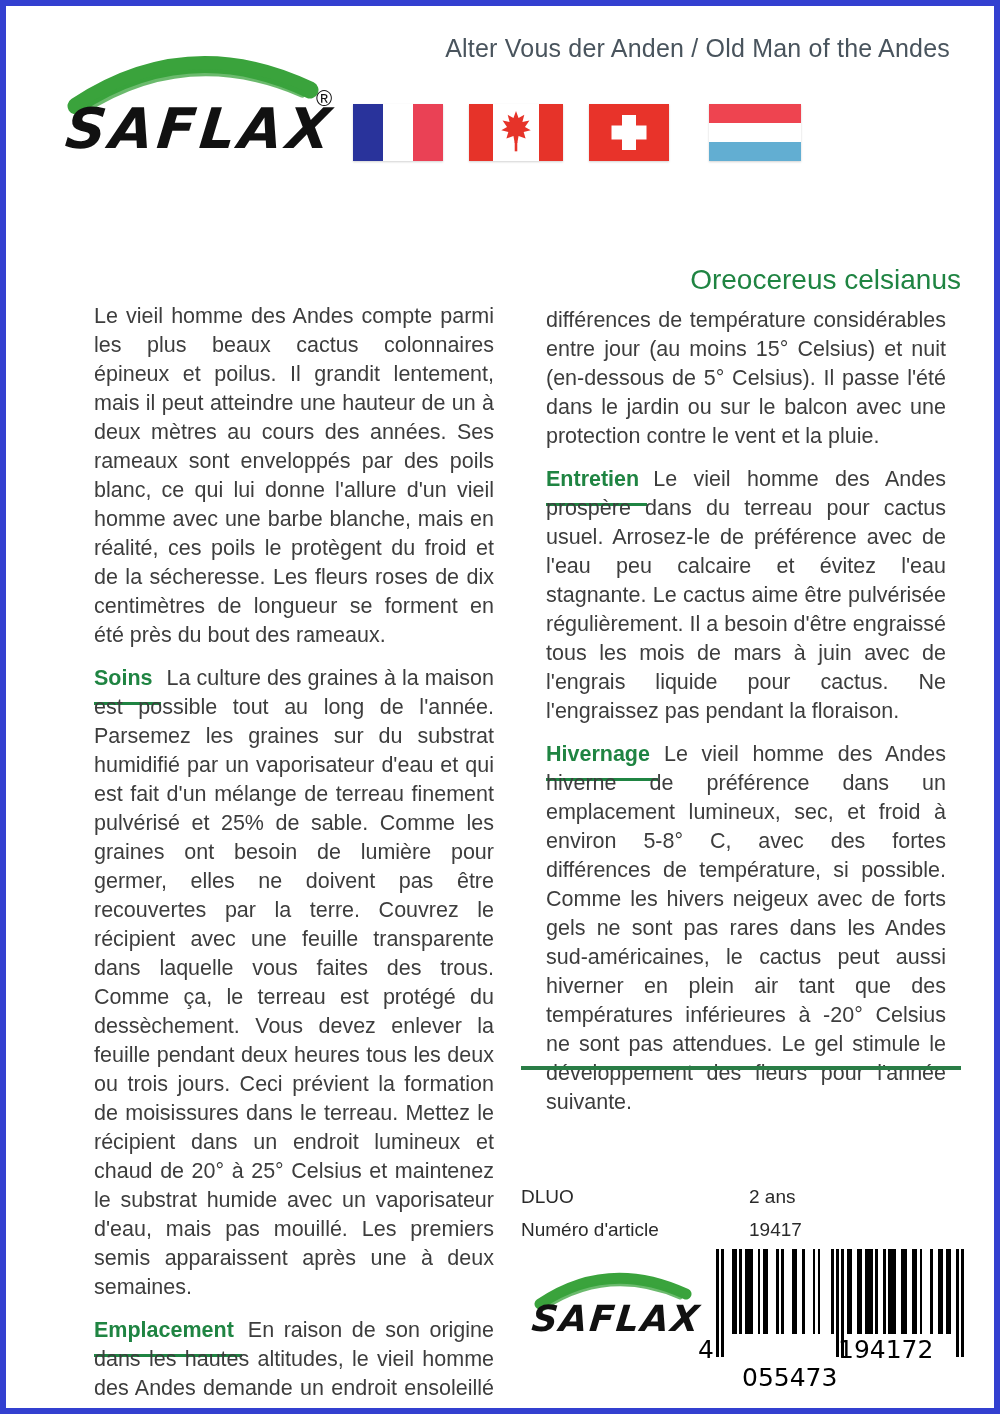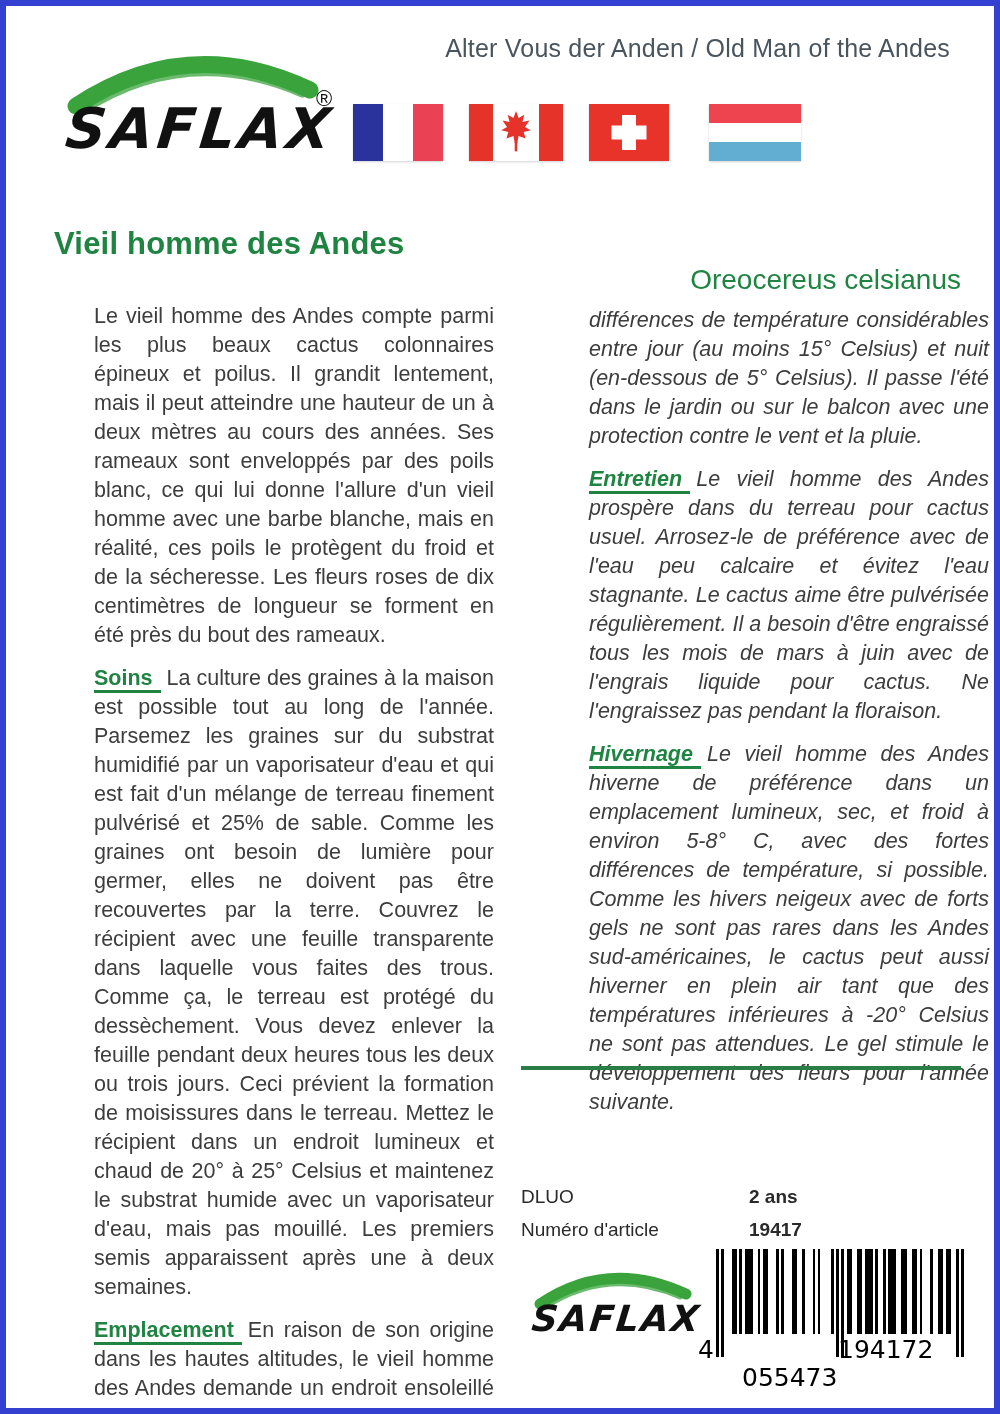"Vieil homme des Andes" div.title { html: <div>Vieil homme des Andes</div> -> none }
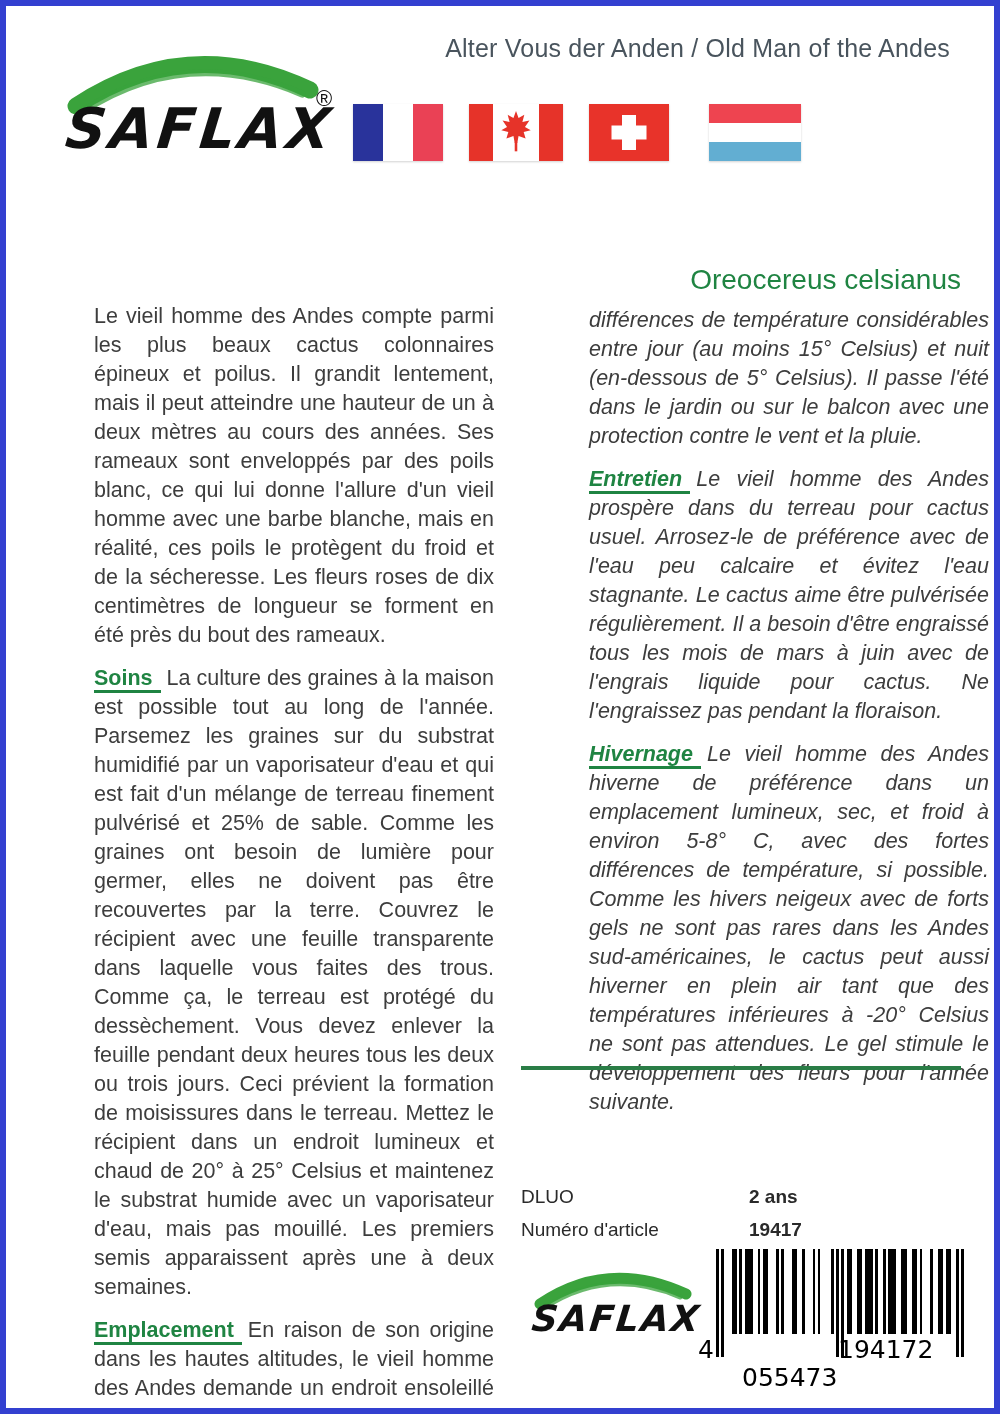"différences de température considérables" .col-right { font-style: italic -> none; left: 543px -> 500px }
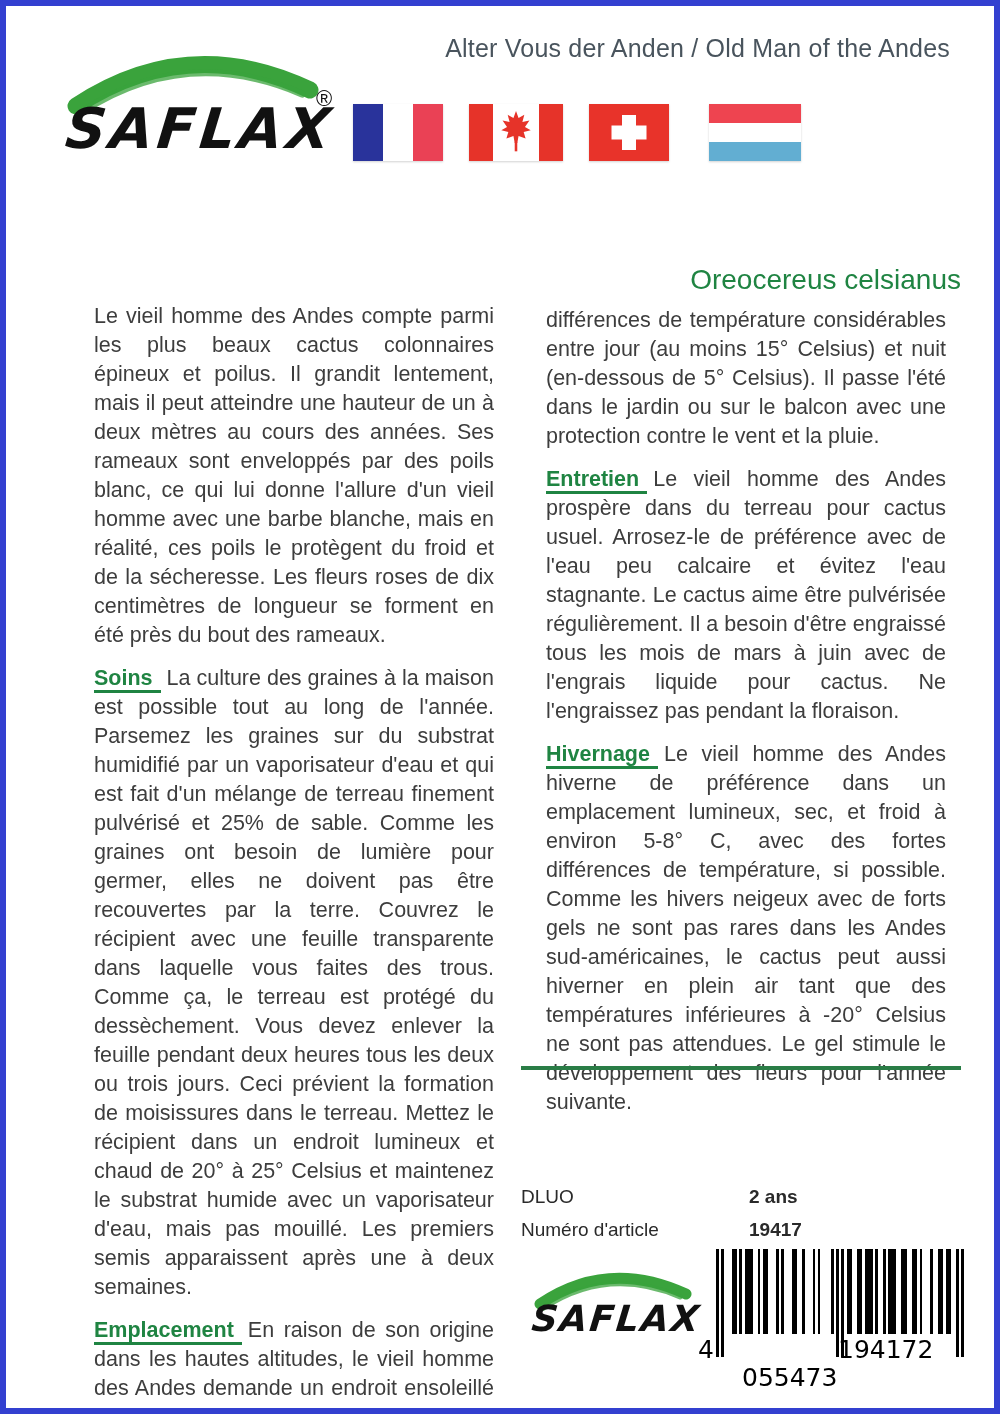"Entretien" .sec { padding-bottom: 0px -> 12px }
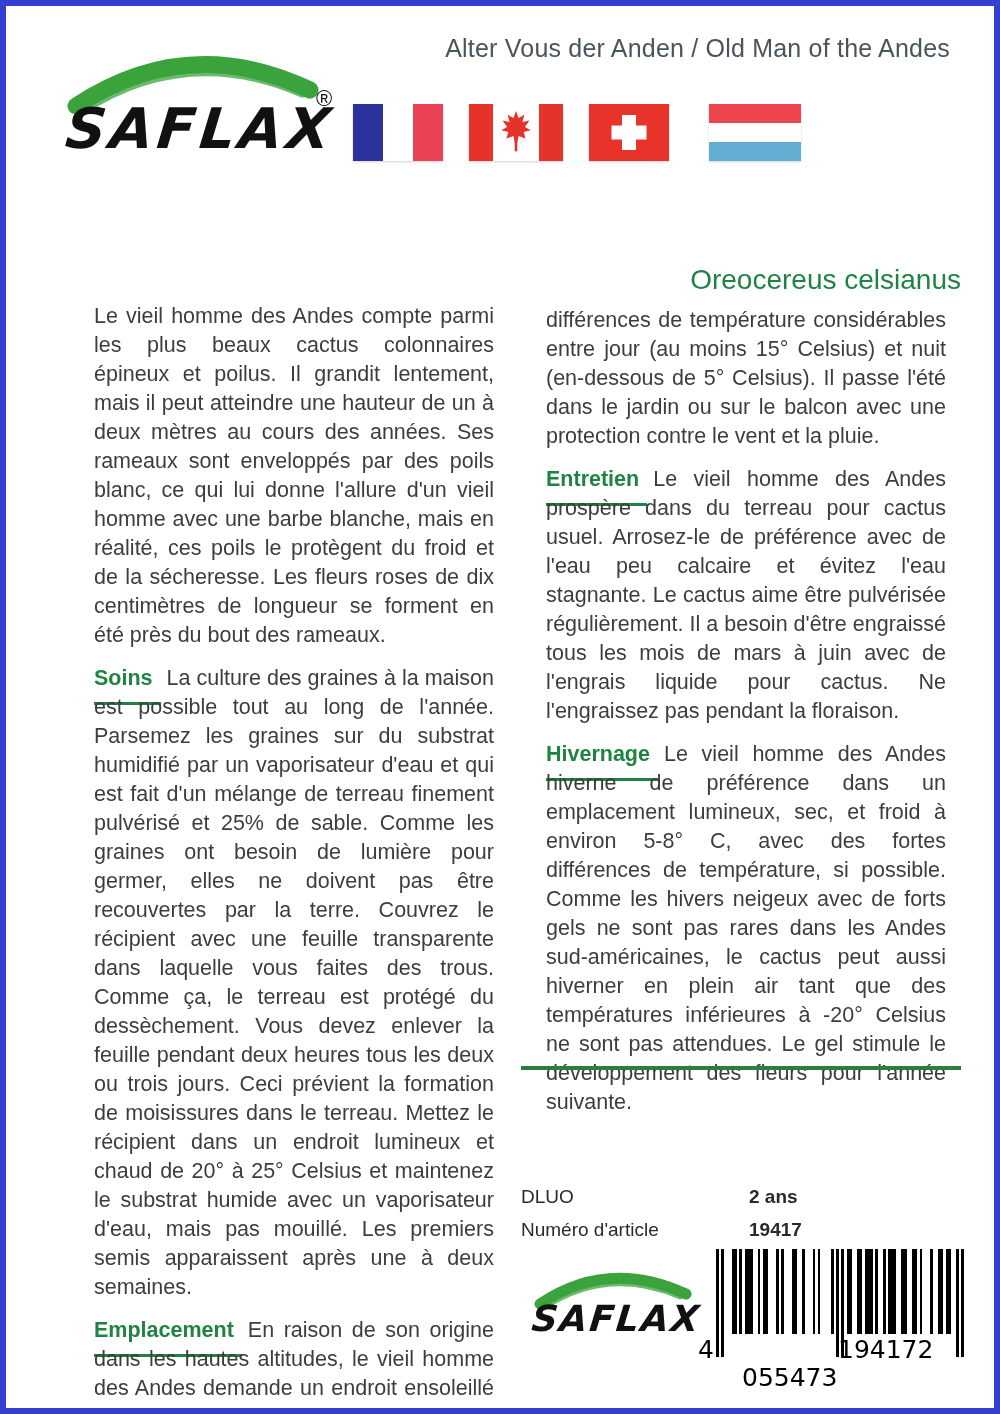"2 ans" .meta-value { font-weight: bold -> none }
